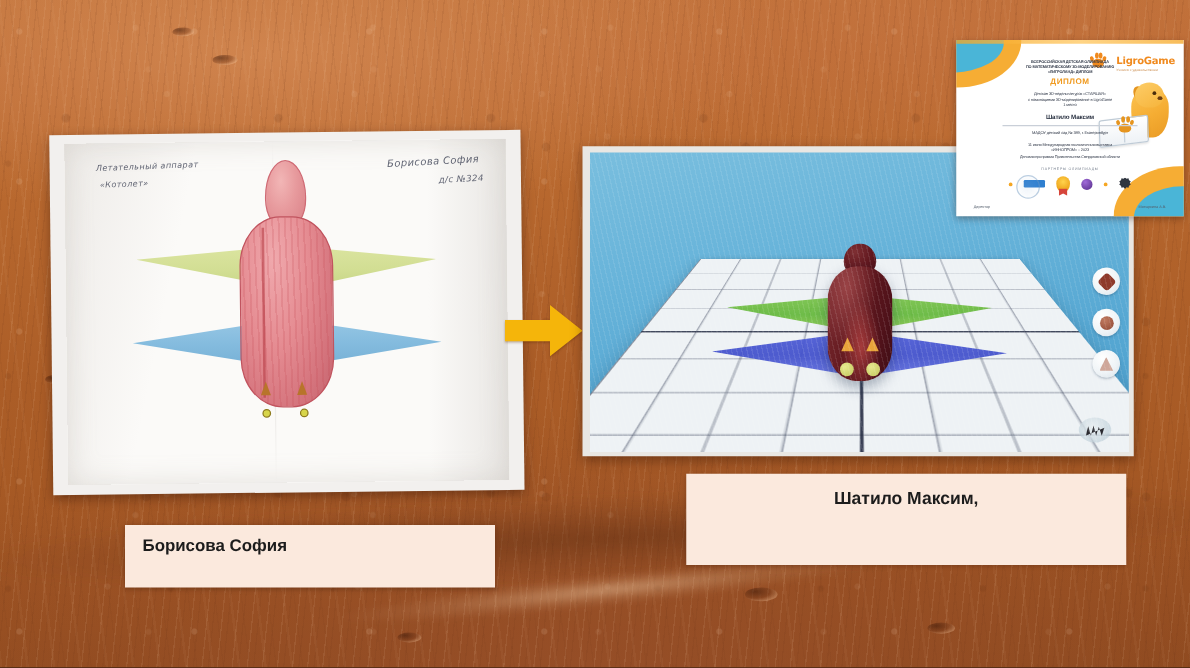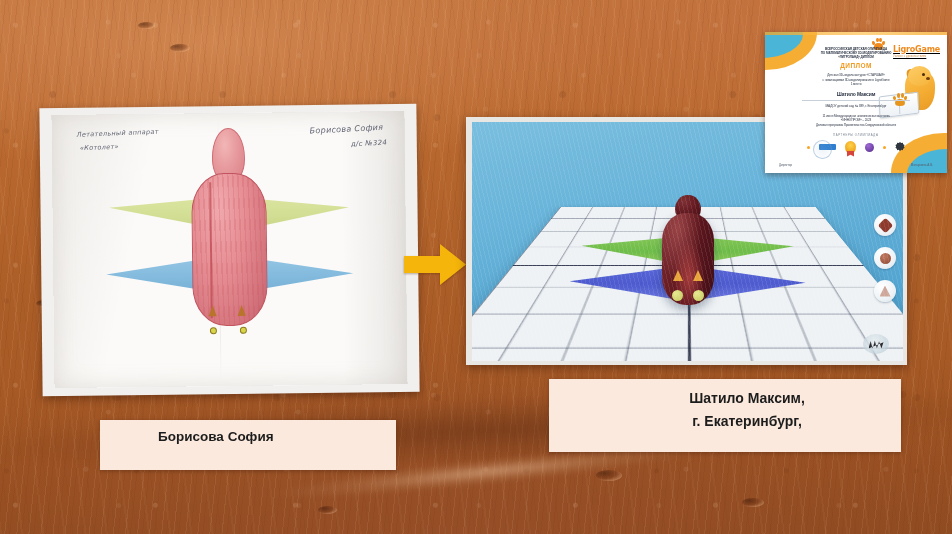"LigroGame" .cert-brand { align-items: none -> center; text-decoration: underline -> none }
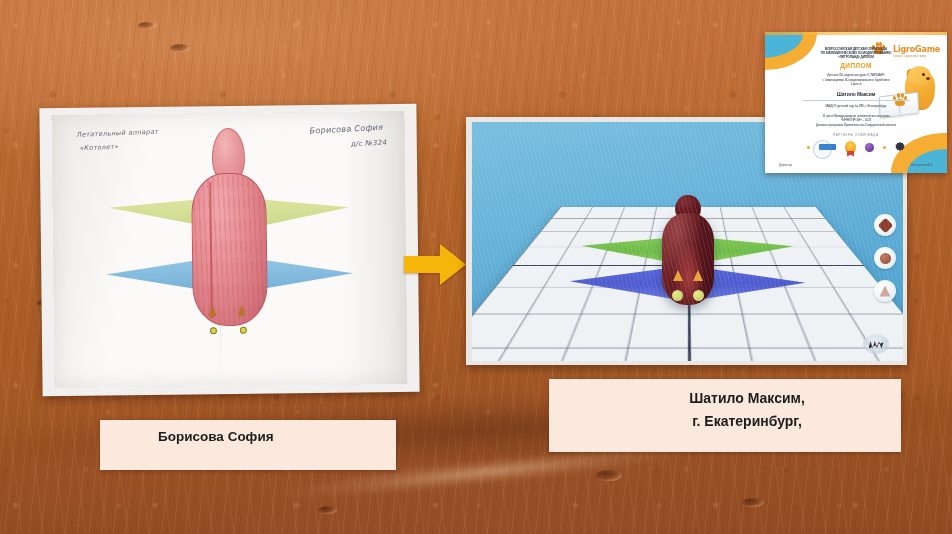"Шатило Максим," .caption div { padding-left: 44px -> none }
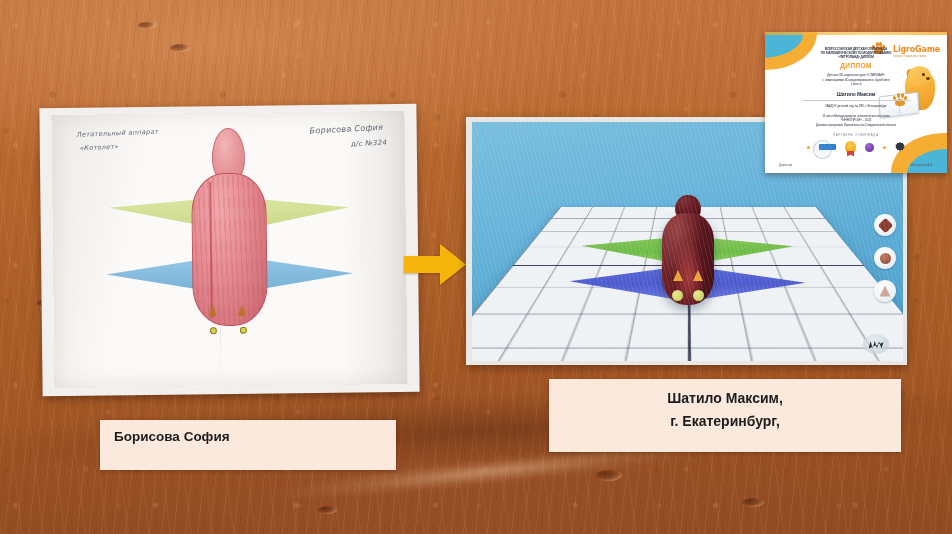"г. Екатеринбург," div { html: <div>г. Екатеринбург,</div> -> none }
